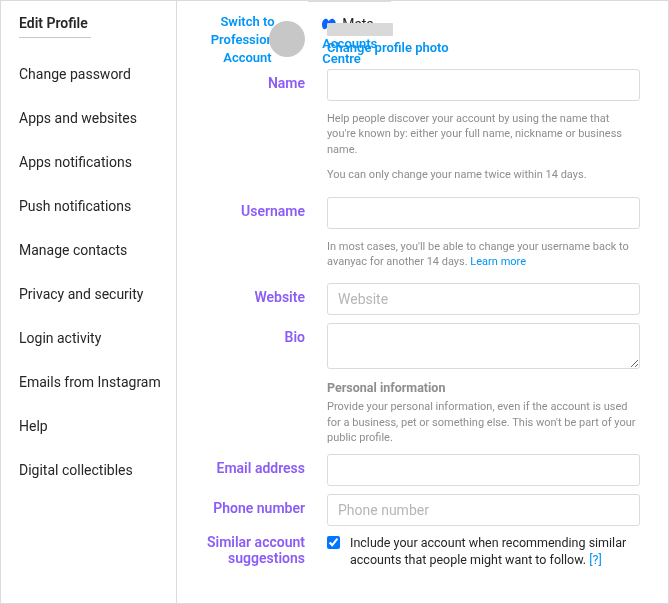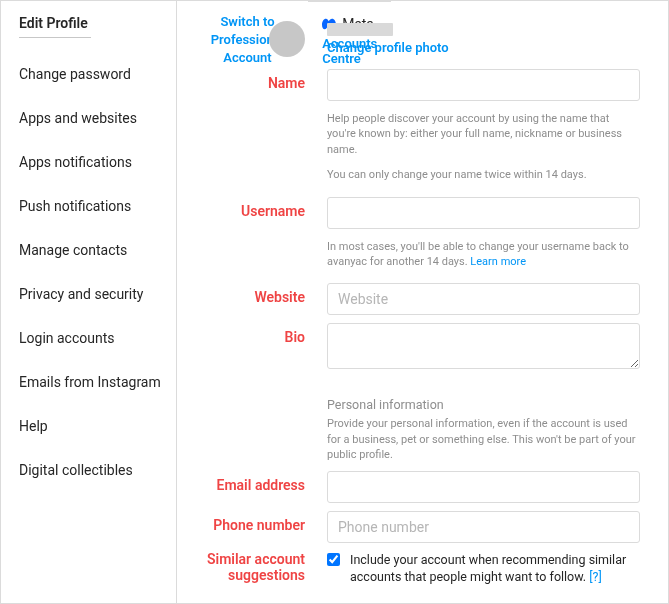"Name" .row .label { color: #ef4444 -> #8b5cf6 }
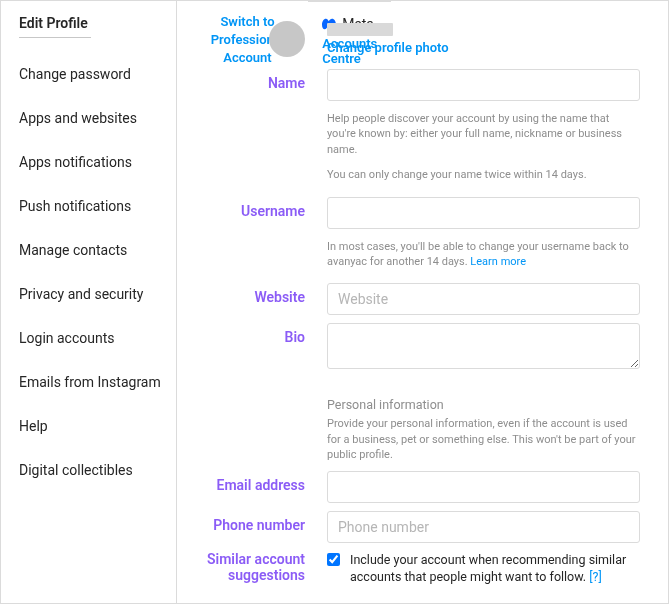"Login accounts" span { text: accounts -> activity }
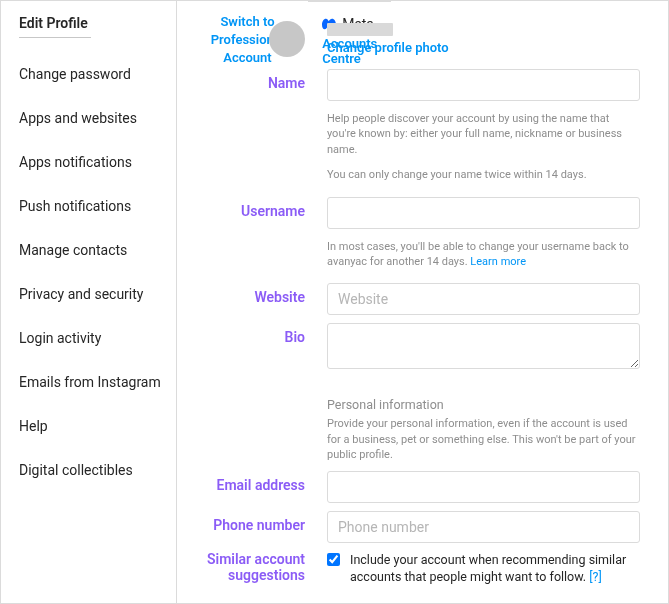"Personal information" .section-heading { font-weight: 400 -> 700; margin-top: 17px -> none }
